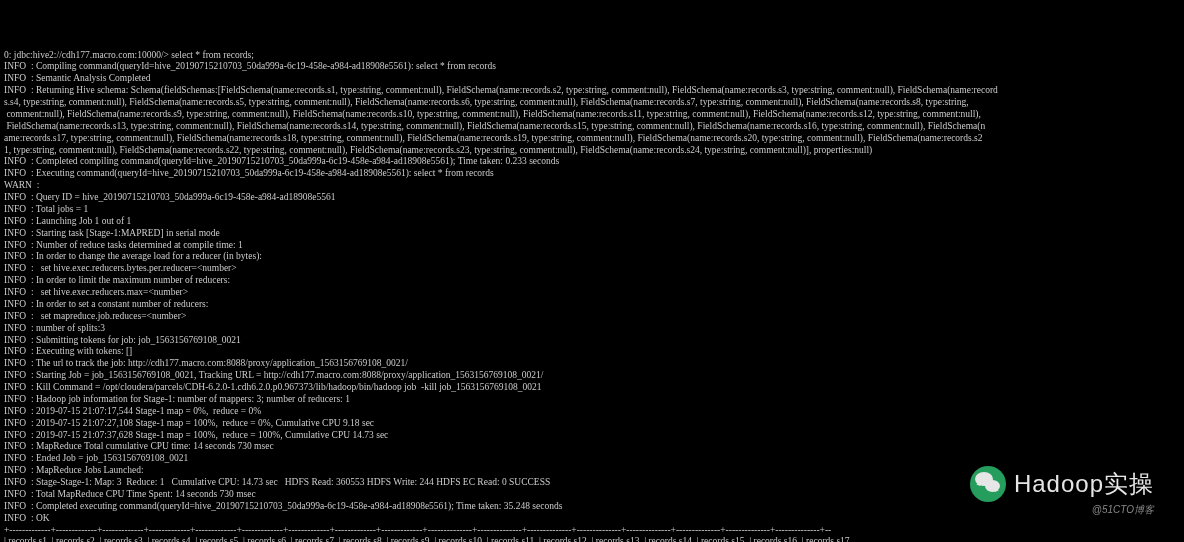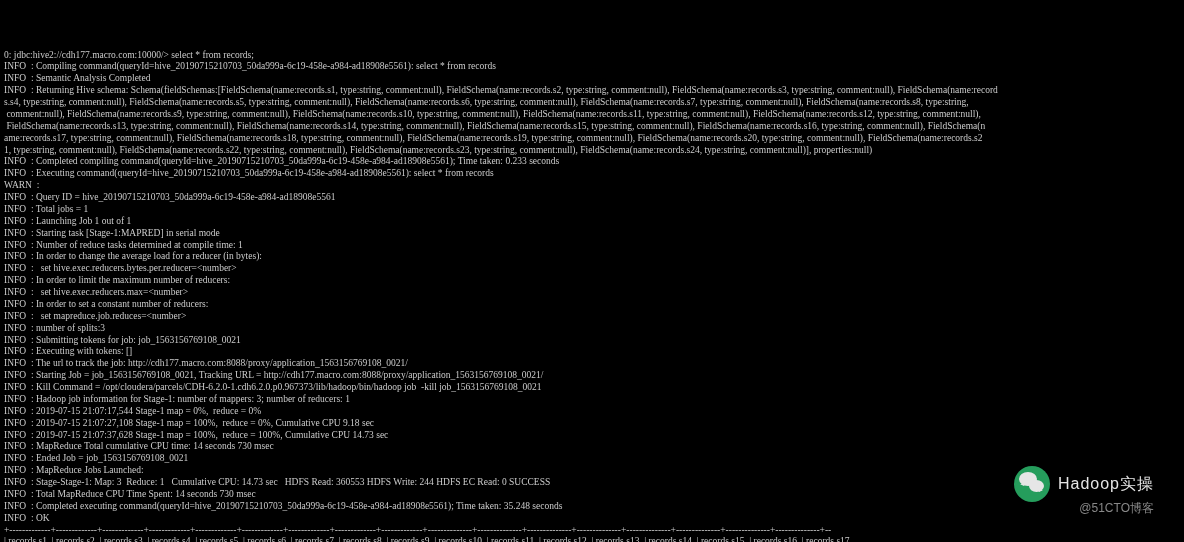"Hadoop实操" .watermark-text { font-size: 16px -> 24px }
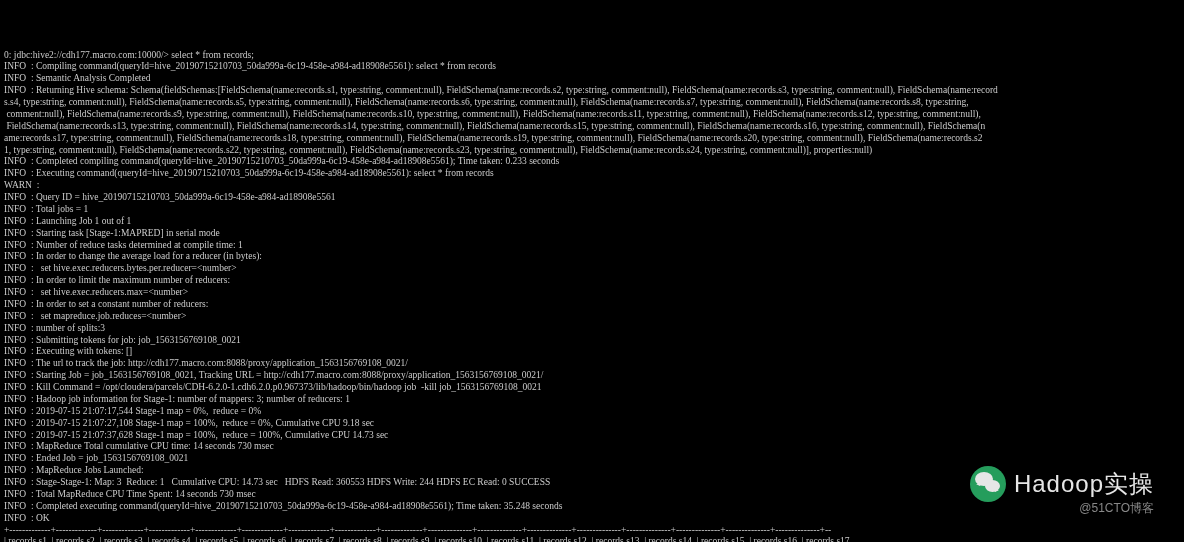"@51CTO博客" .watermark-sub { font-size: 12px -> 10px; font-style: none -> italic }
